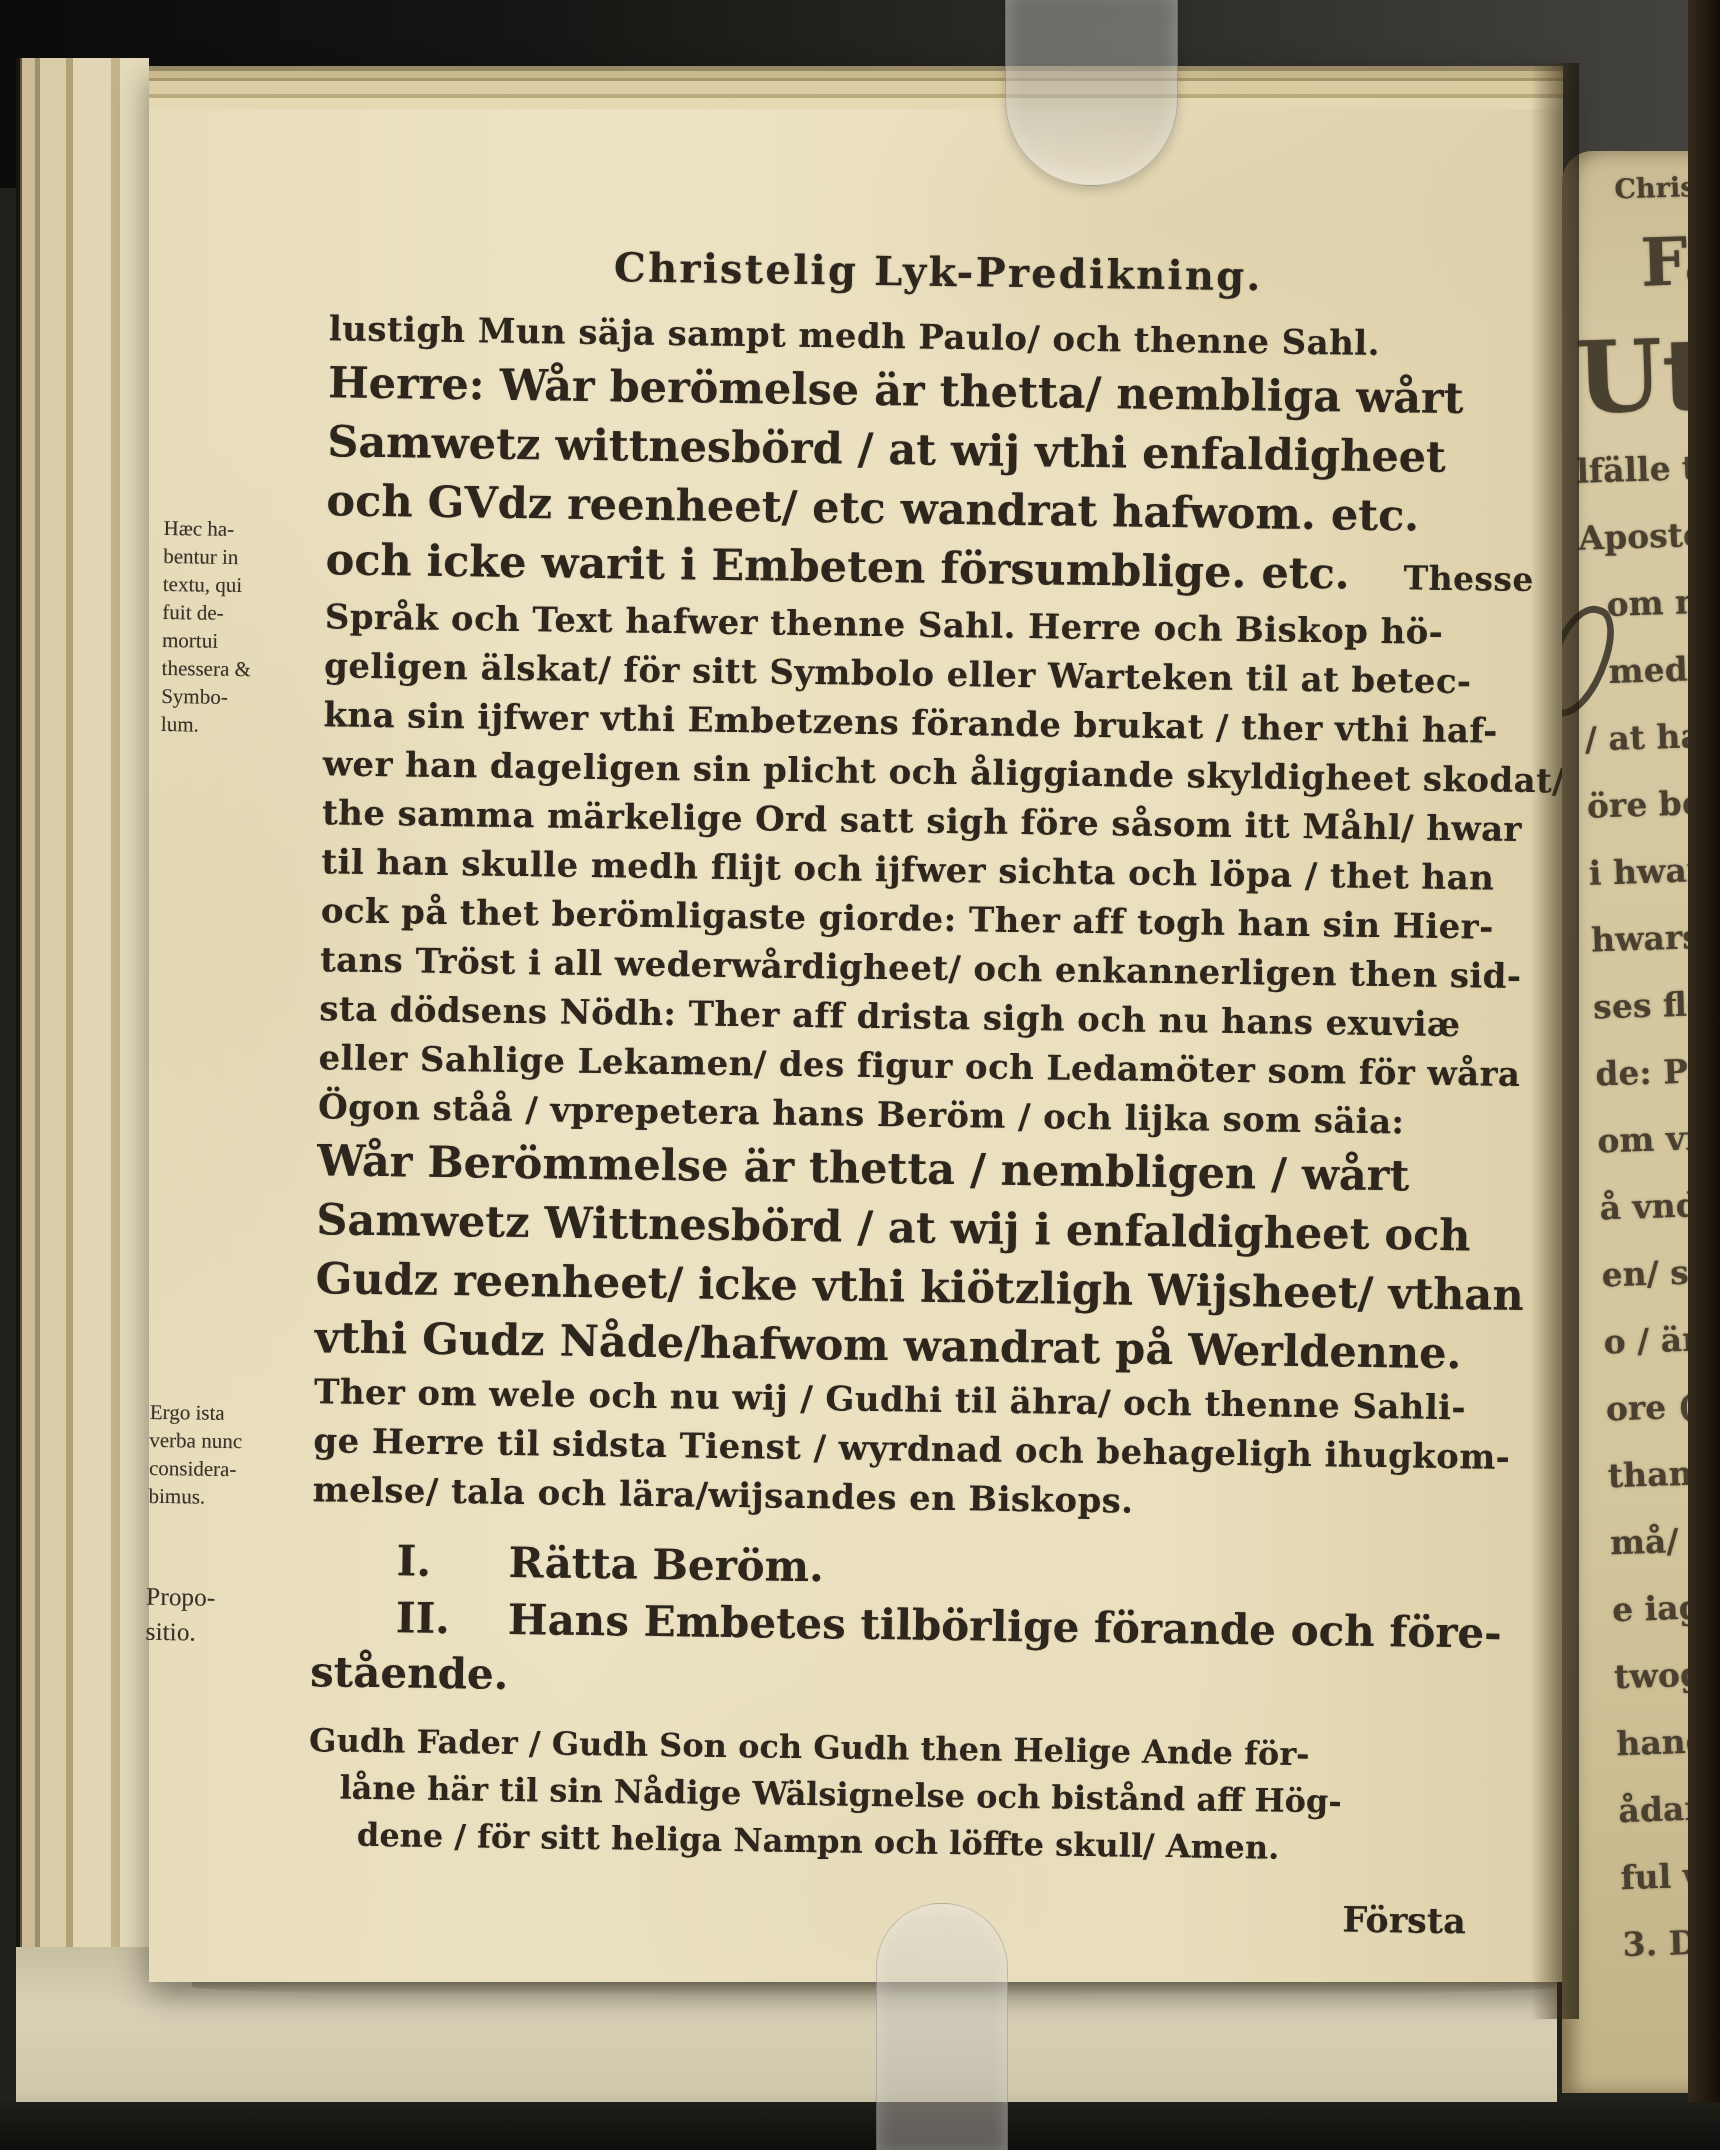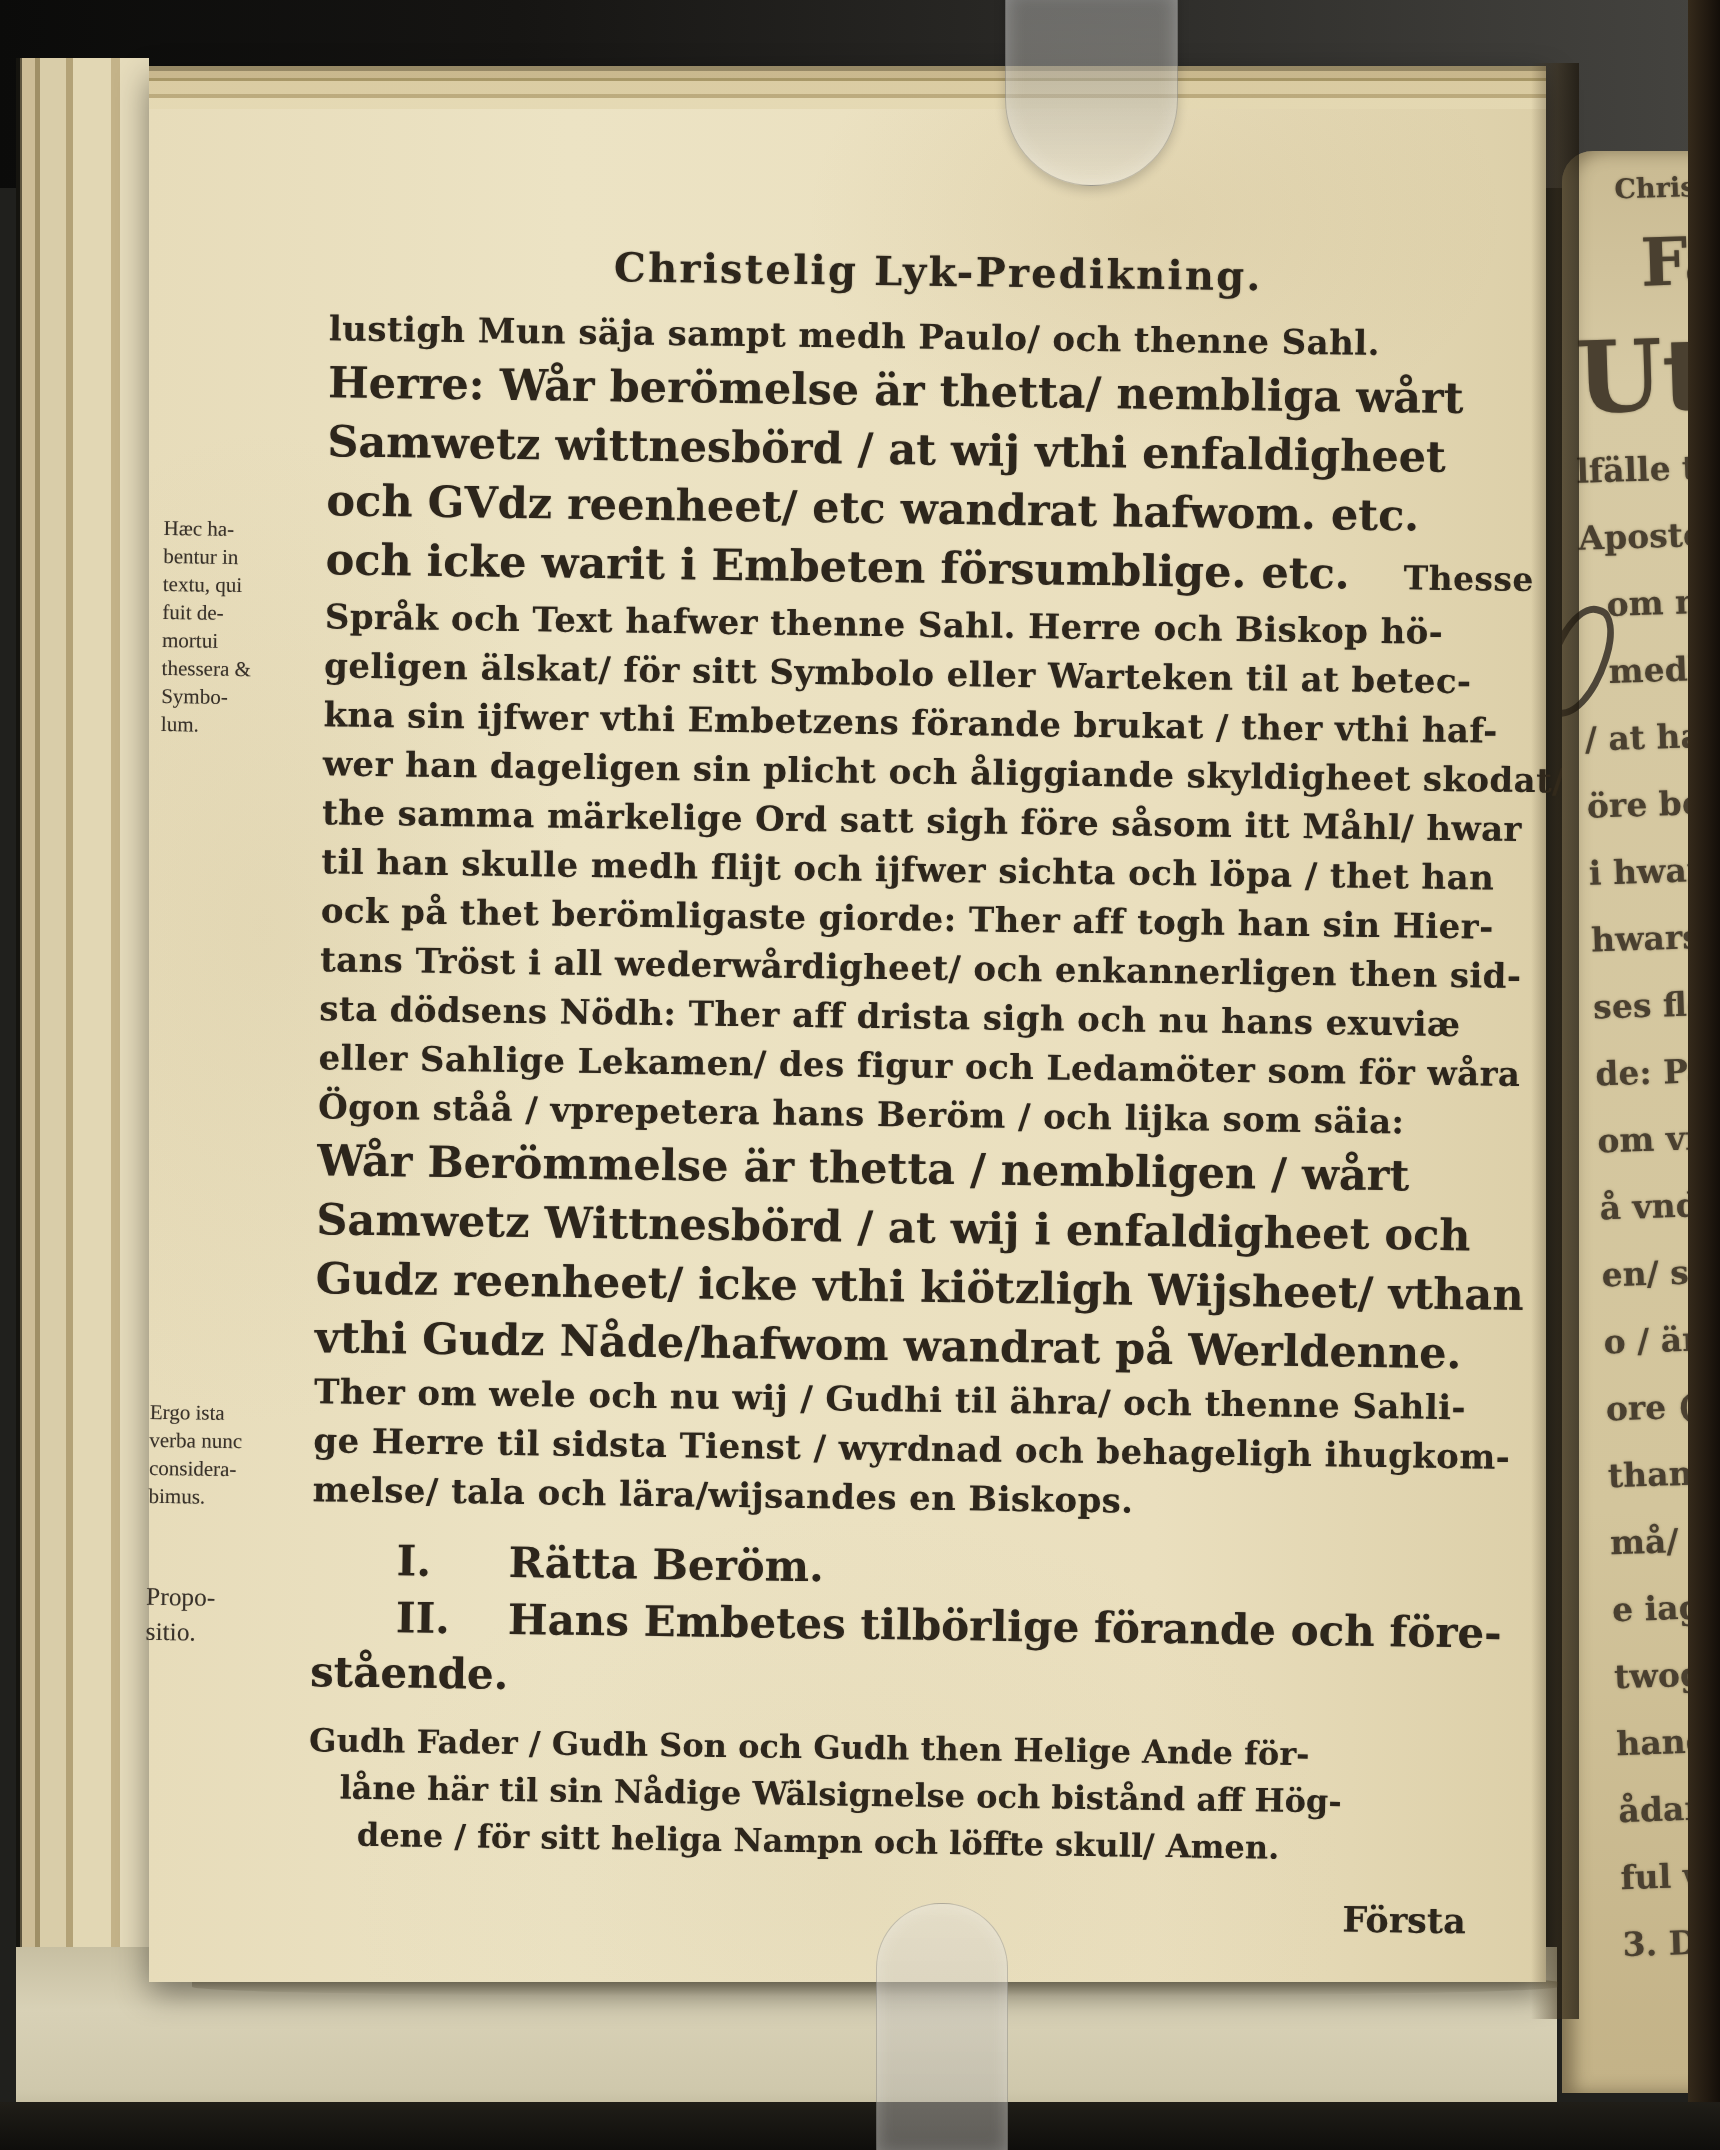"Christelig Lyk-Predikning." .left-page { padding-left: none -> 17px }
